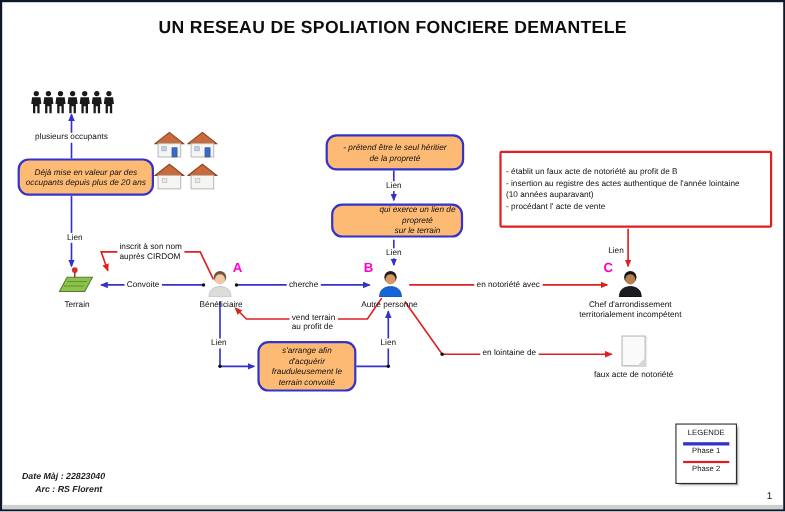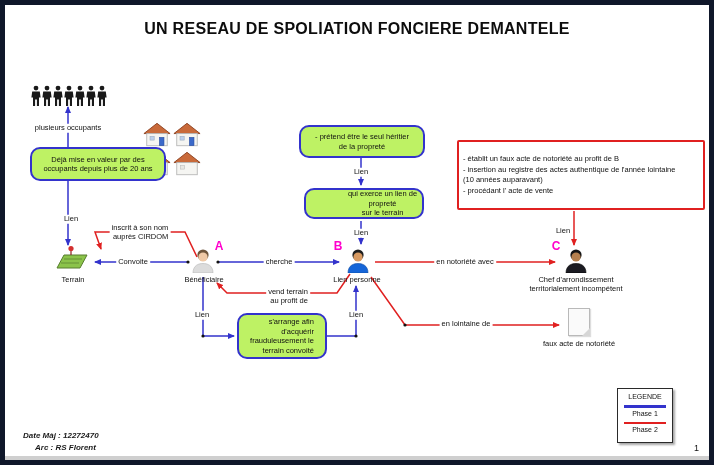"UN RESEAU DE SPOLIATION FONCIERE" .page { border: 5px solid #0f172a -> 2px solid #0f172a }
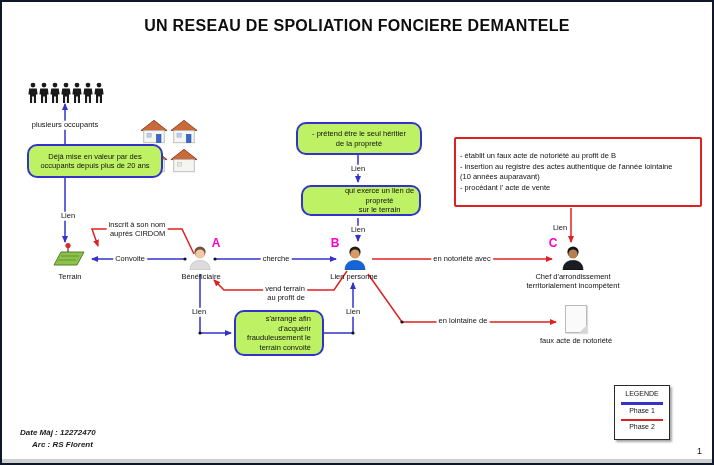"plusieurs occupants" .edge-label { text-align: right -> left }
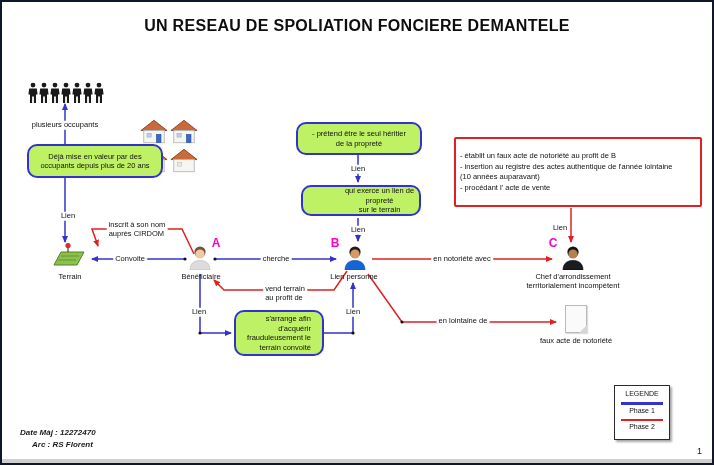"- prétend être le seul" .callout { background: #bef264 -> #fdba74; font-style: none -> italic }
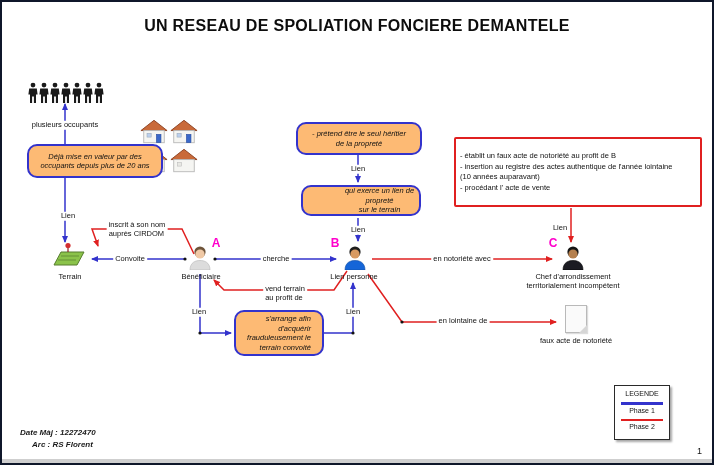"Déjà mise en valeur par" div.callout { left: 25px -> 14px; width: 136px -> 124px }
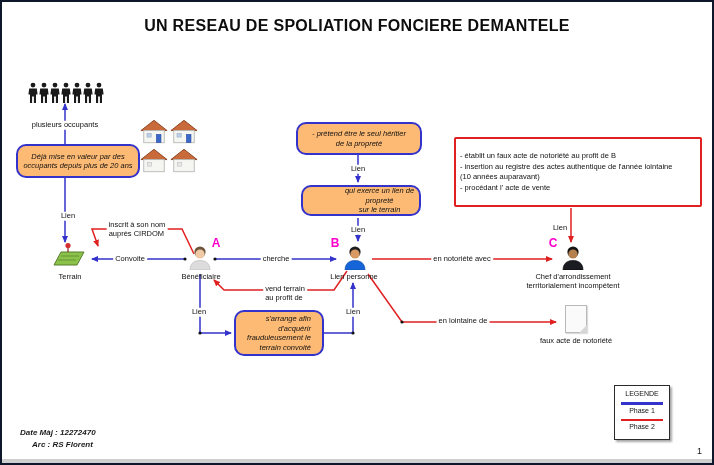"Lien personne" div.node-label { text: Lien -> Autre }
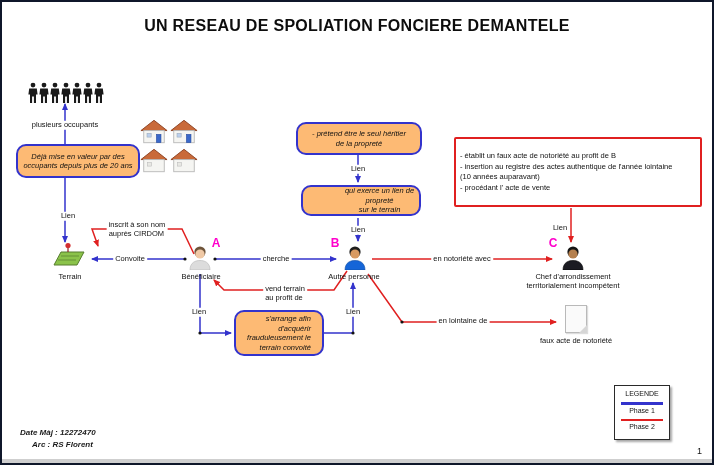"s'arrange afin" div.callout { text-align: right -> none }
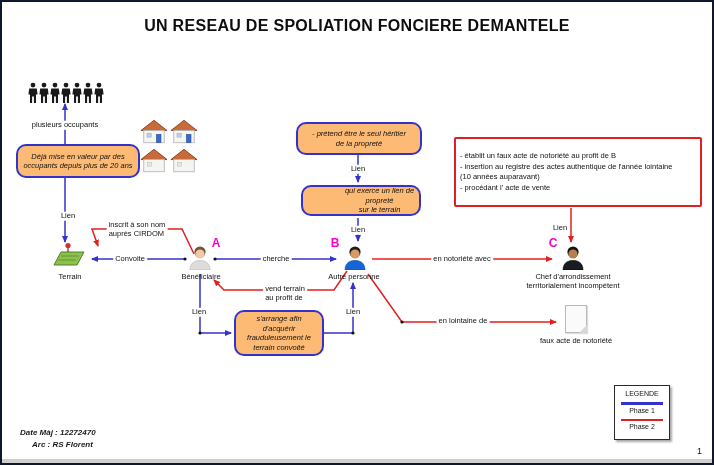"Date Màj : 12272470" div.foot { text: 12272470 -> 22823040 }
